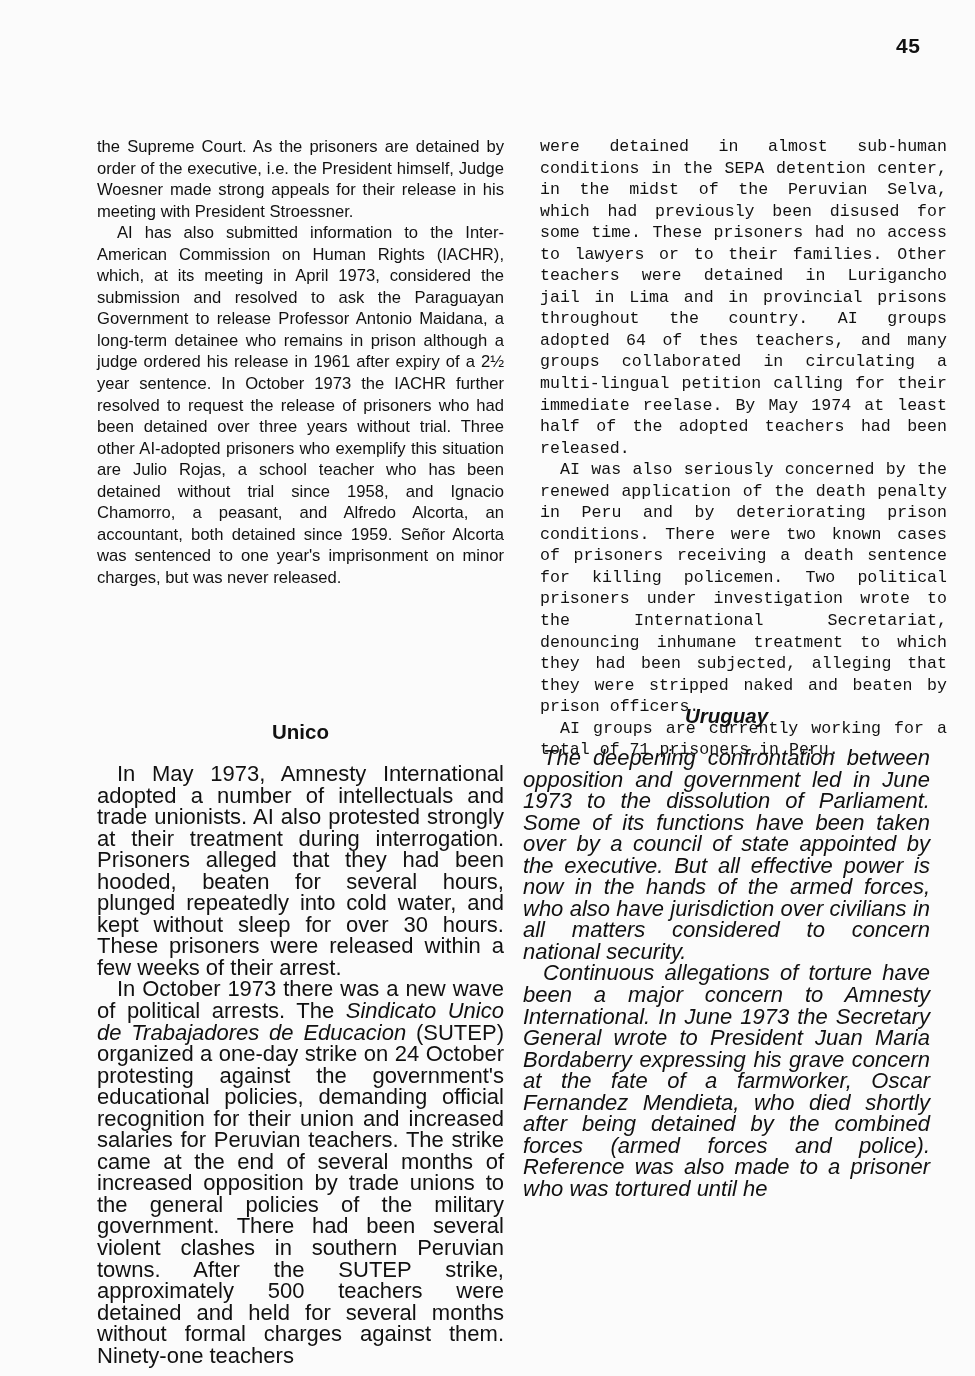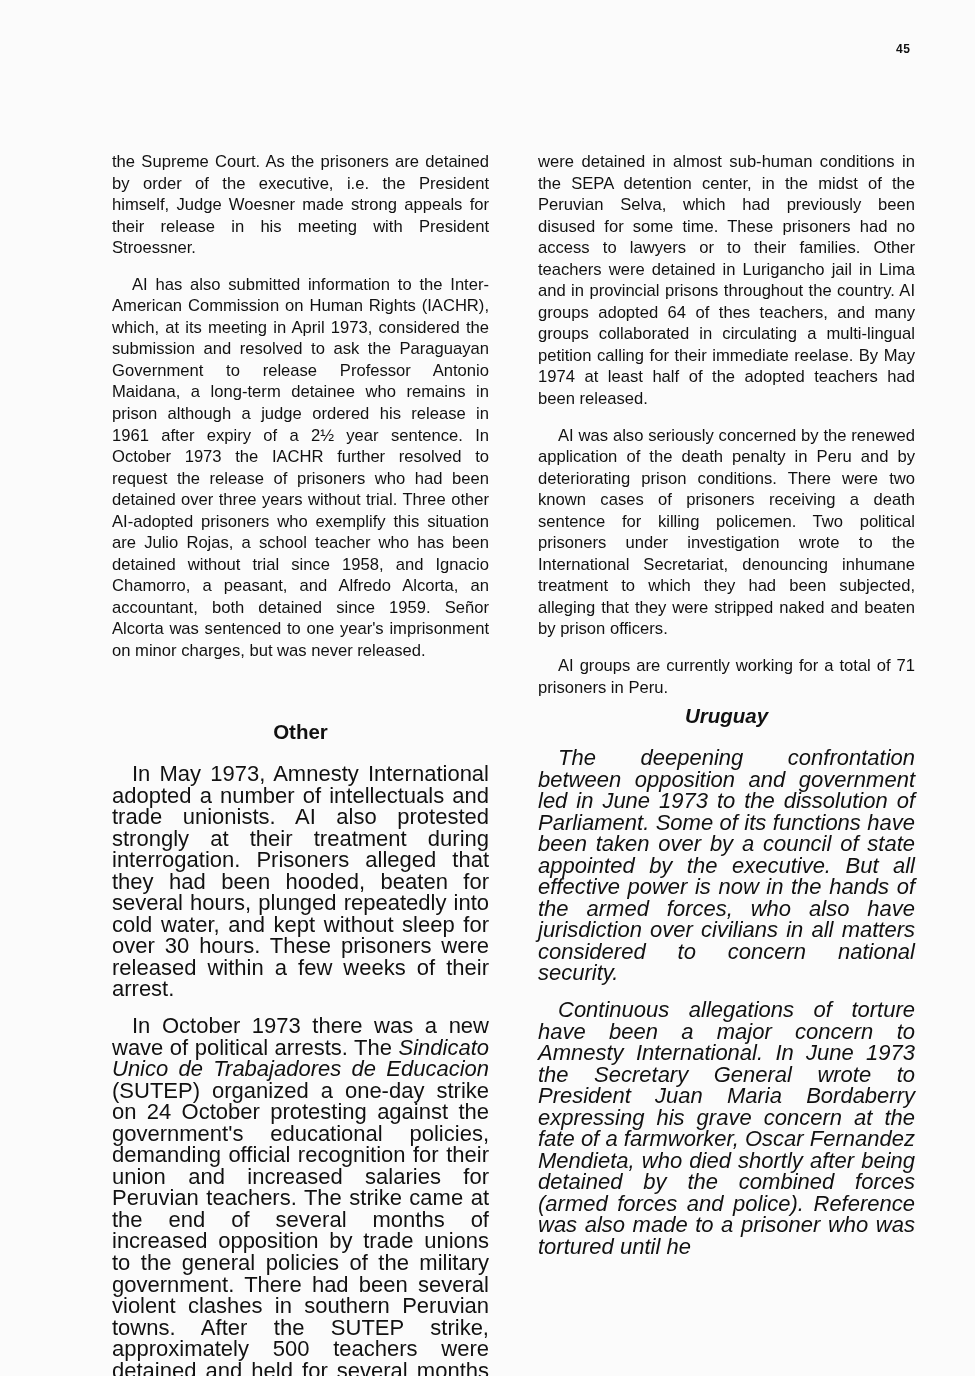"45" .page-number { font-size: 12px -> 21px; top: 42px -> 34px }
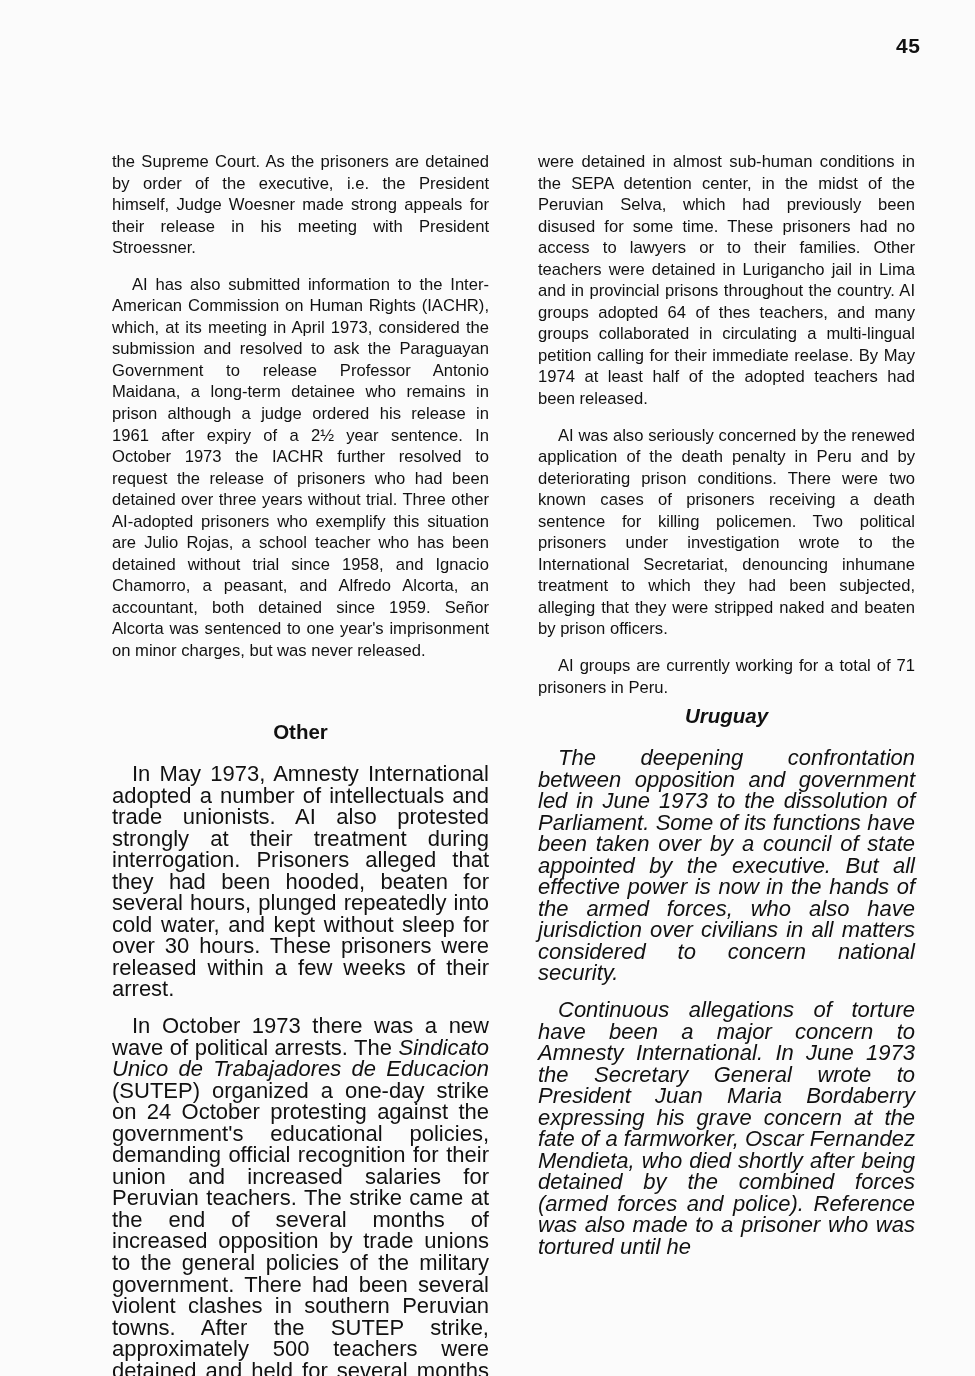"the Supreme Court. As the" .para { margin: 15px -> 0 }
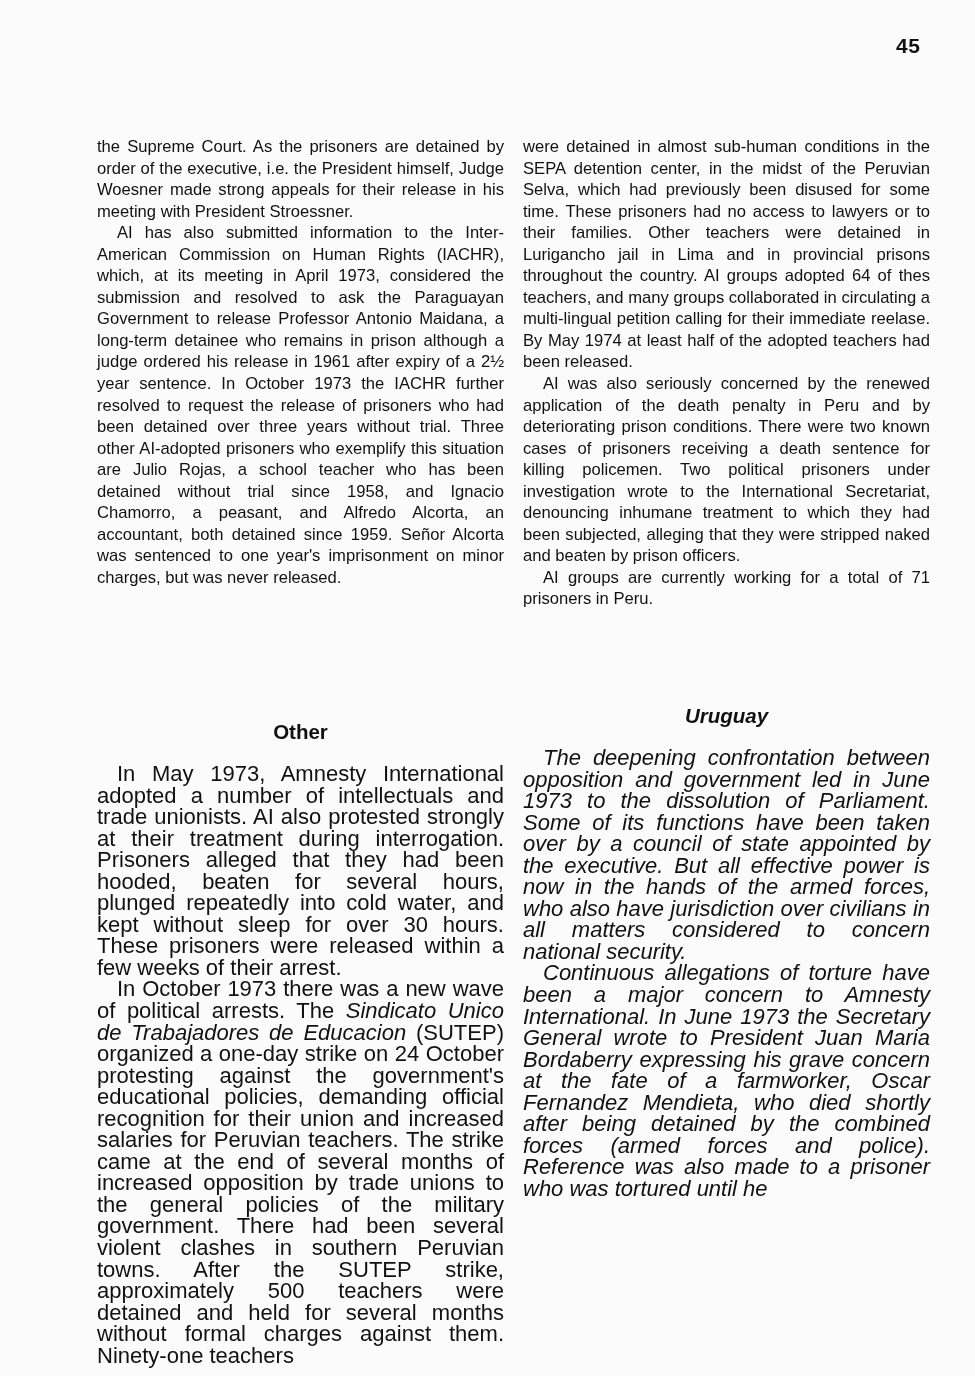"were detained in almost sub-human" .col-right { font-family: none -> Liberation Mono, monospace; left: 523px -> 540px }
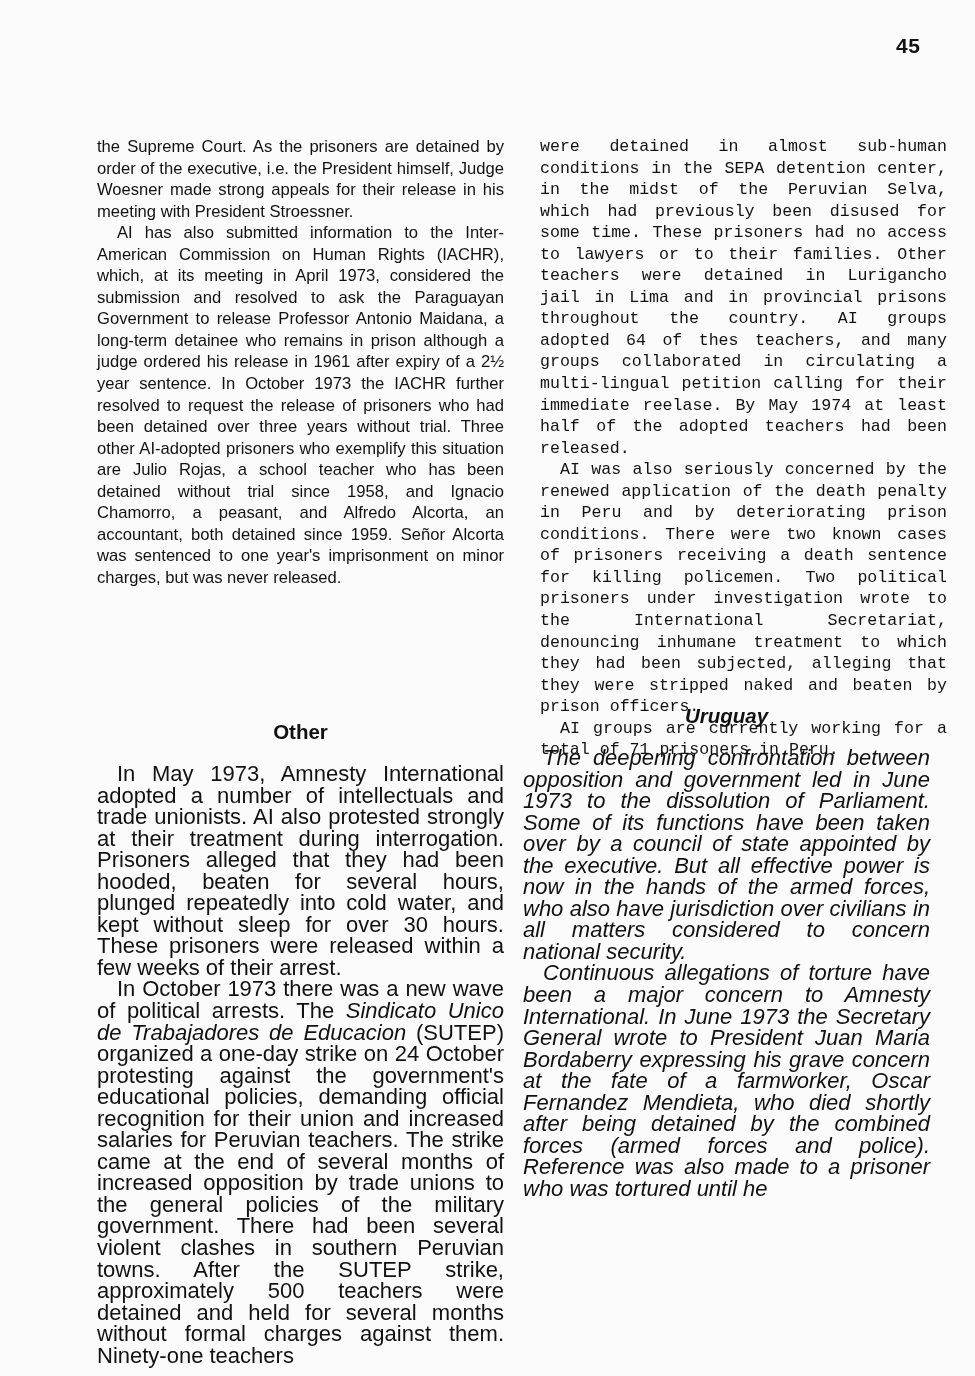"Other" h2.section-title { text: Other -> Unico }
